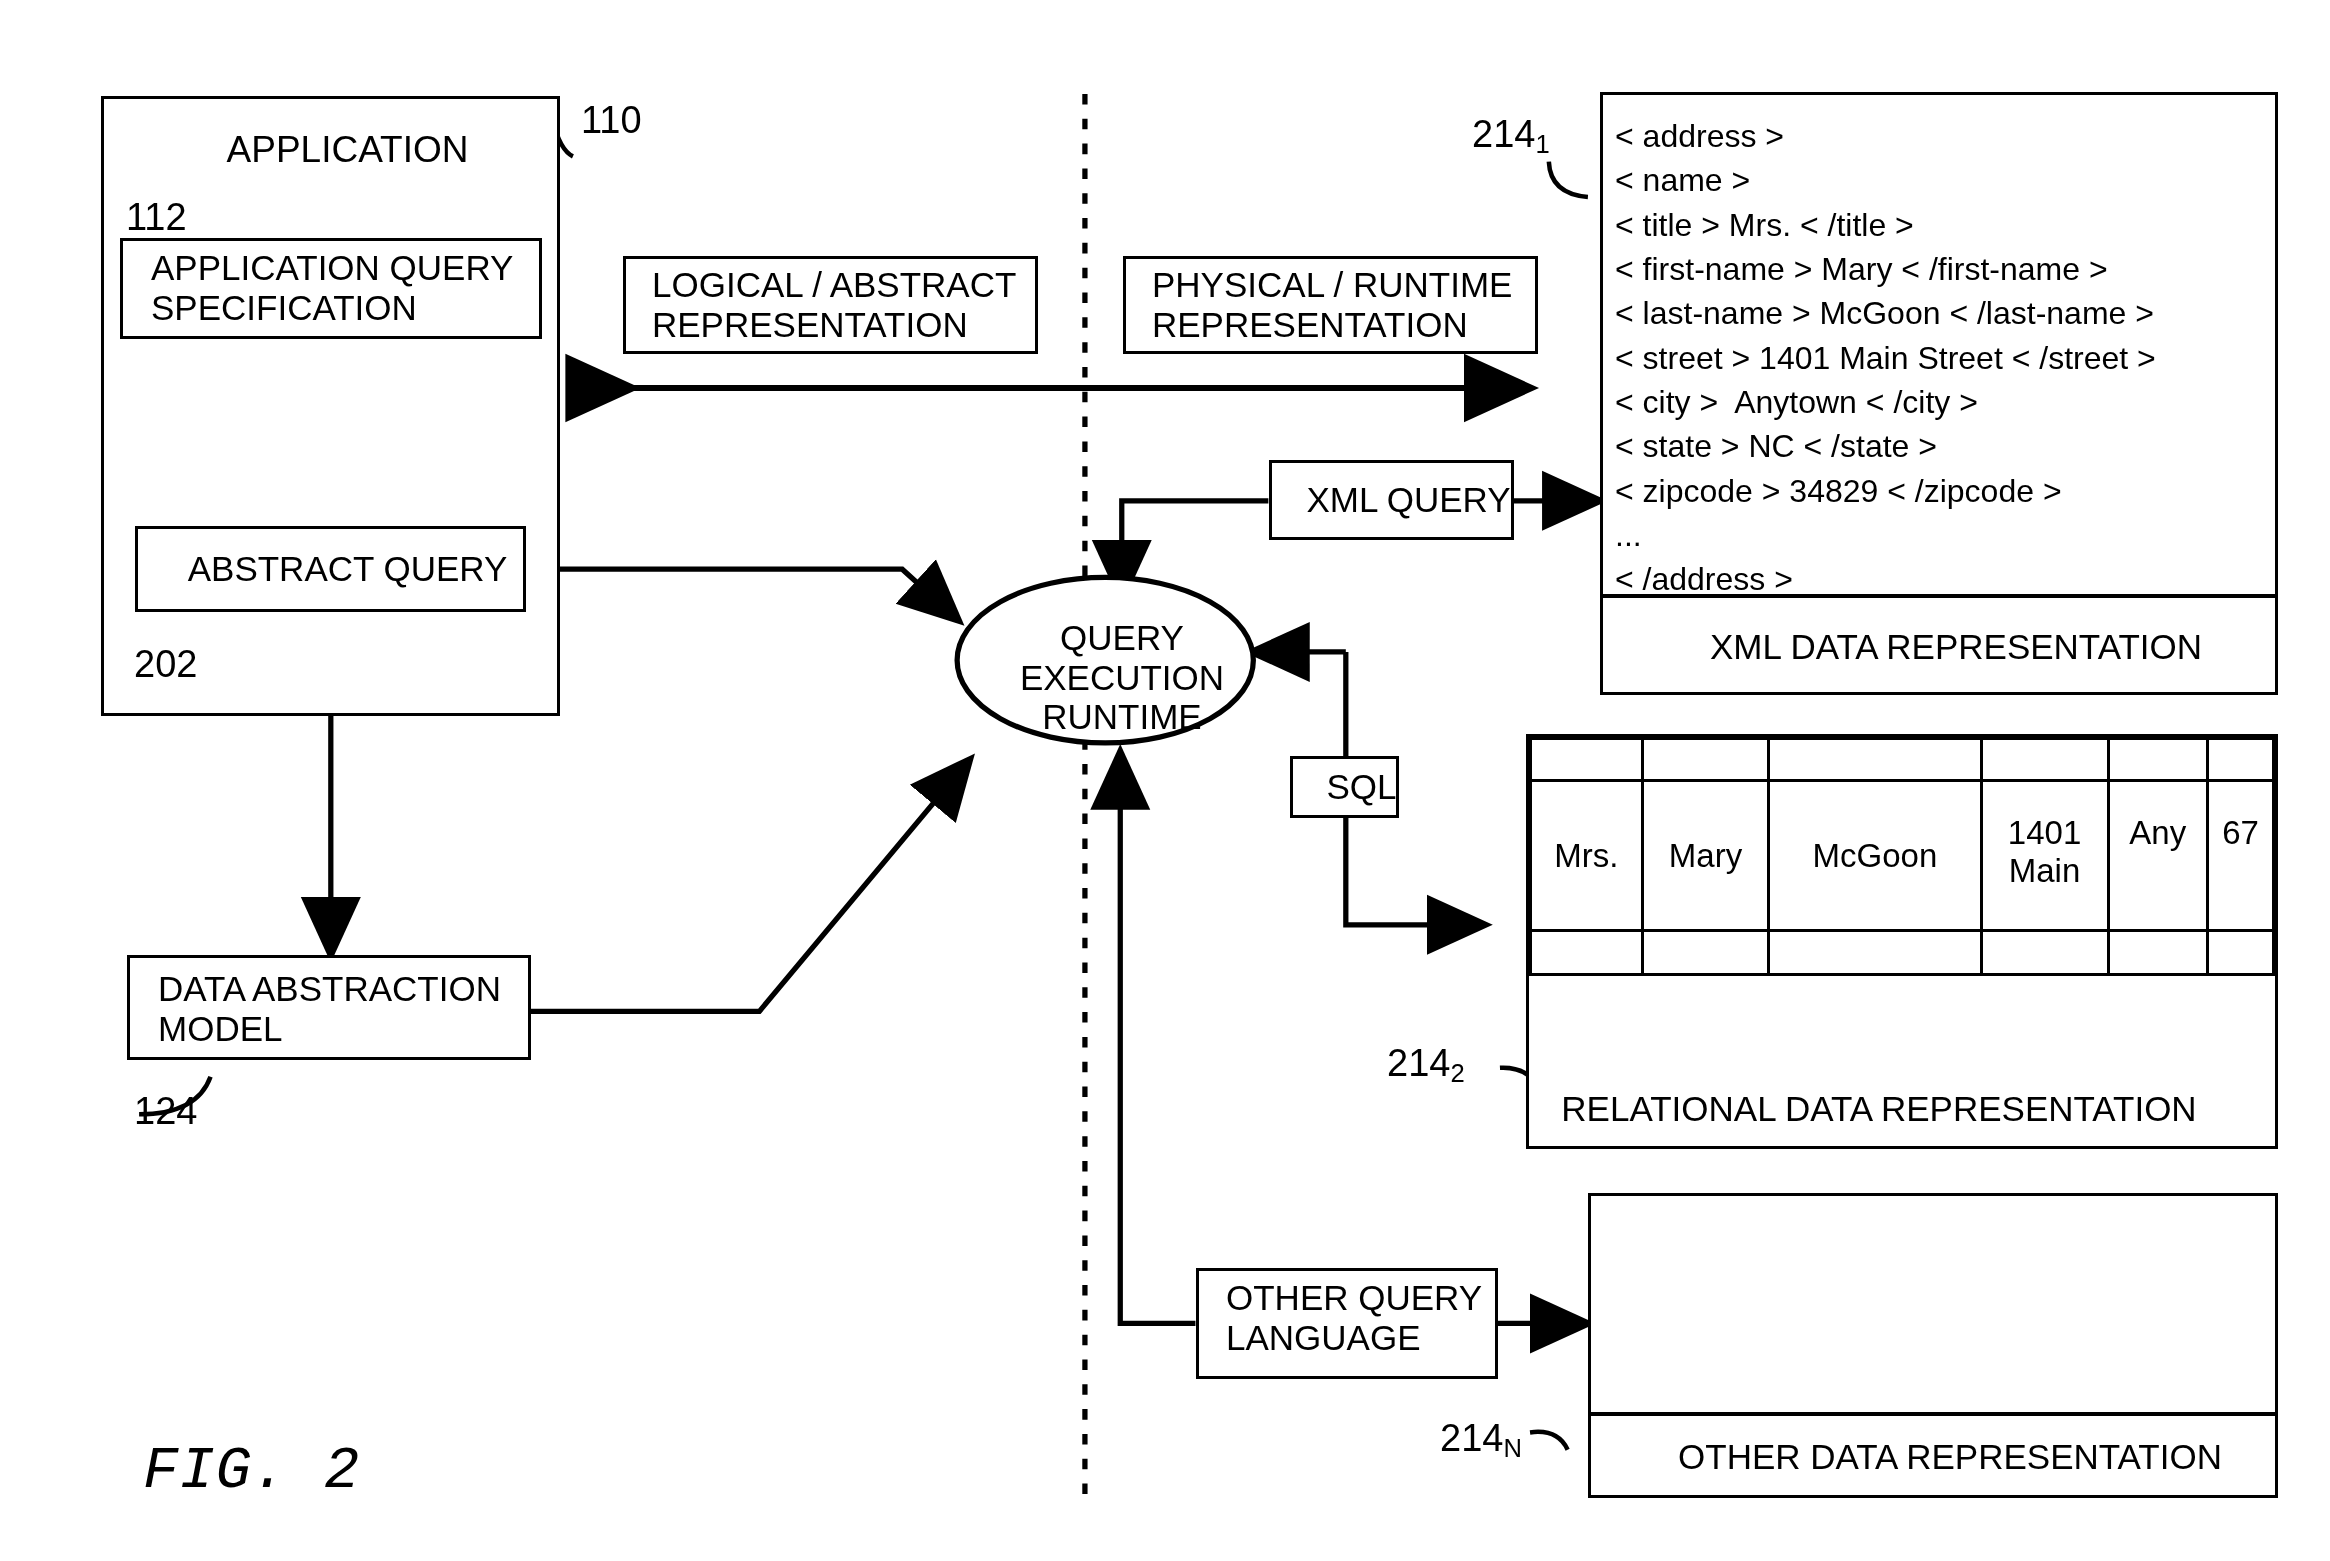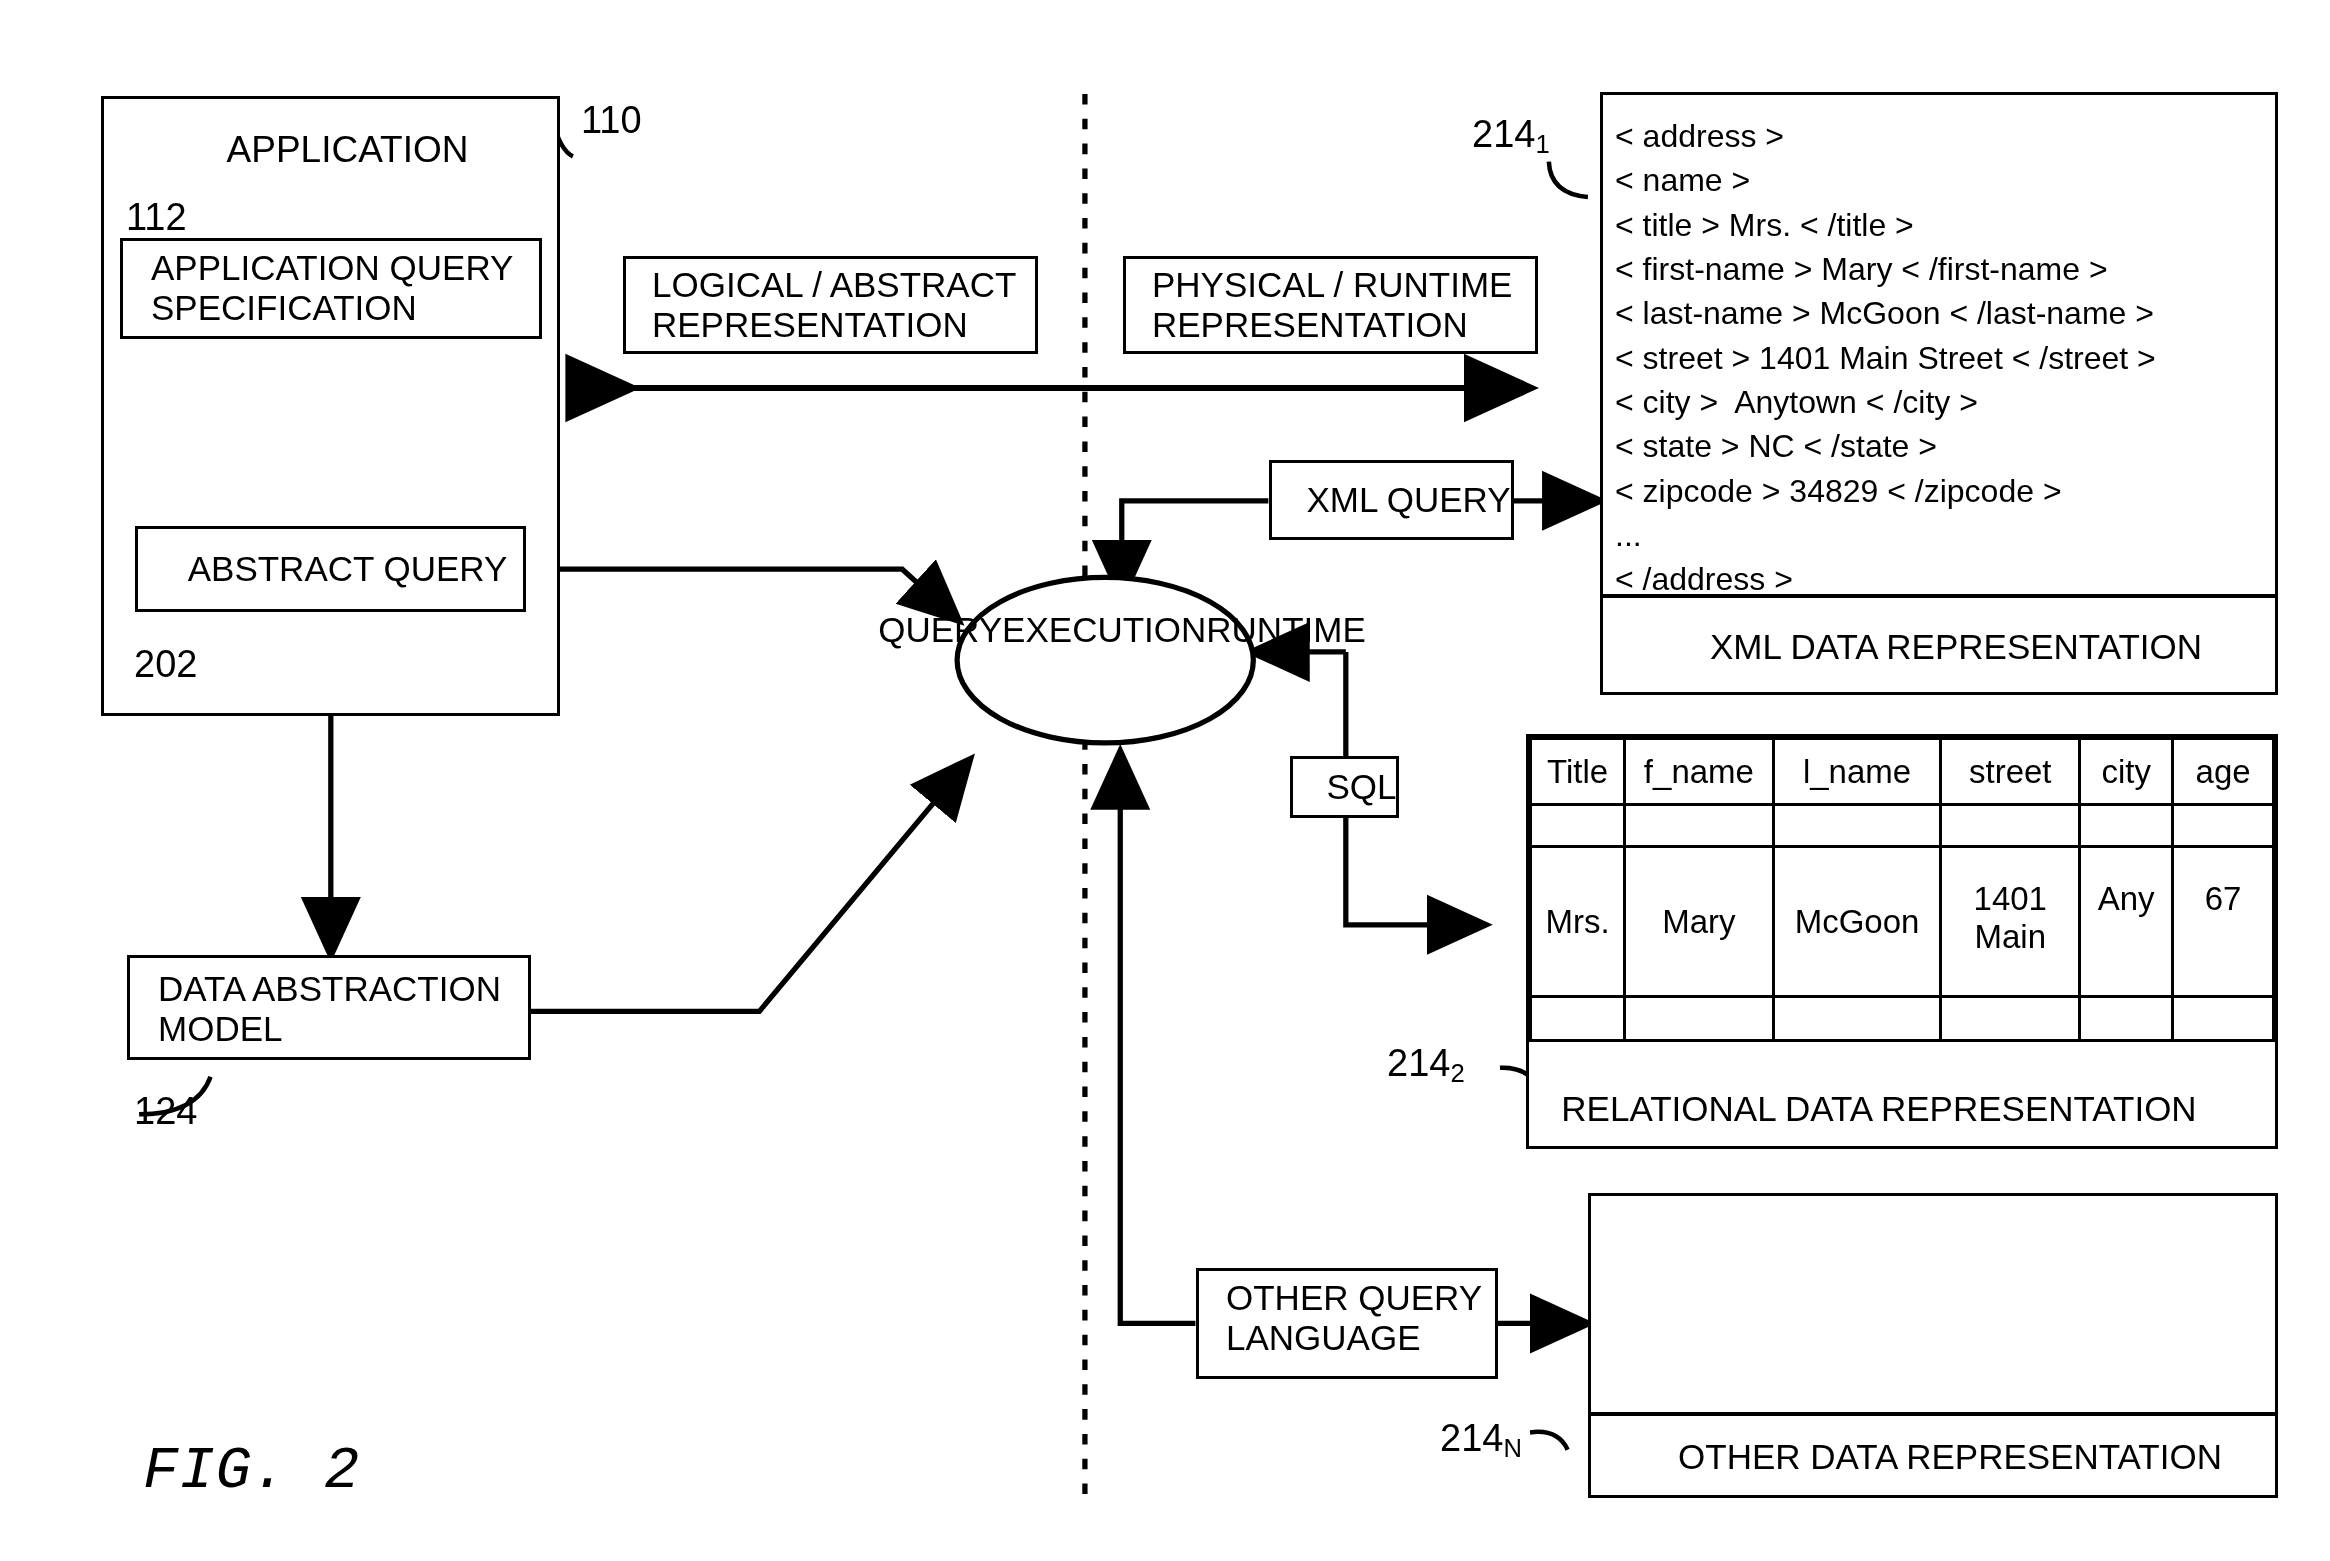"QUERY" div.txt { flex-direction: row -> column; top: 562px -> 610px }
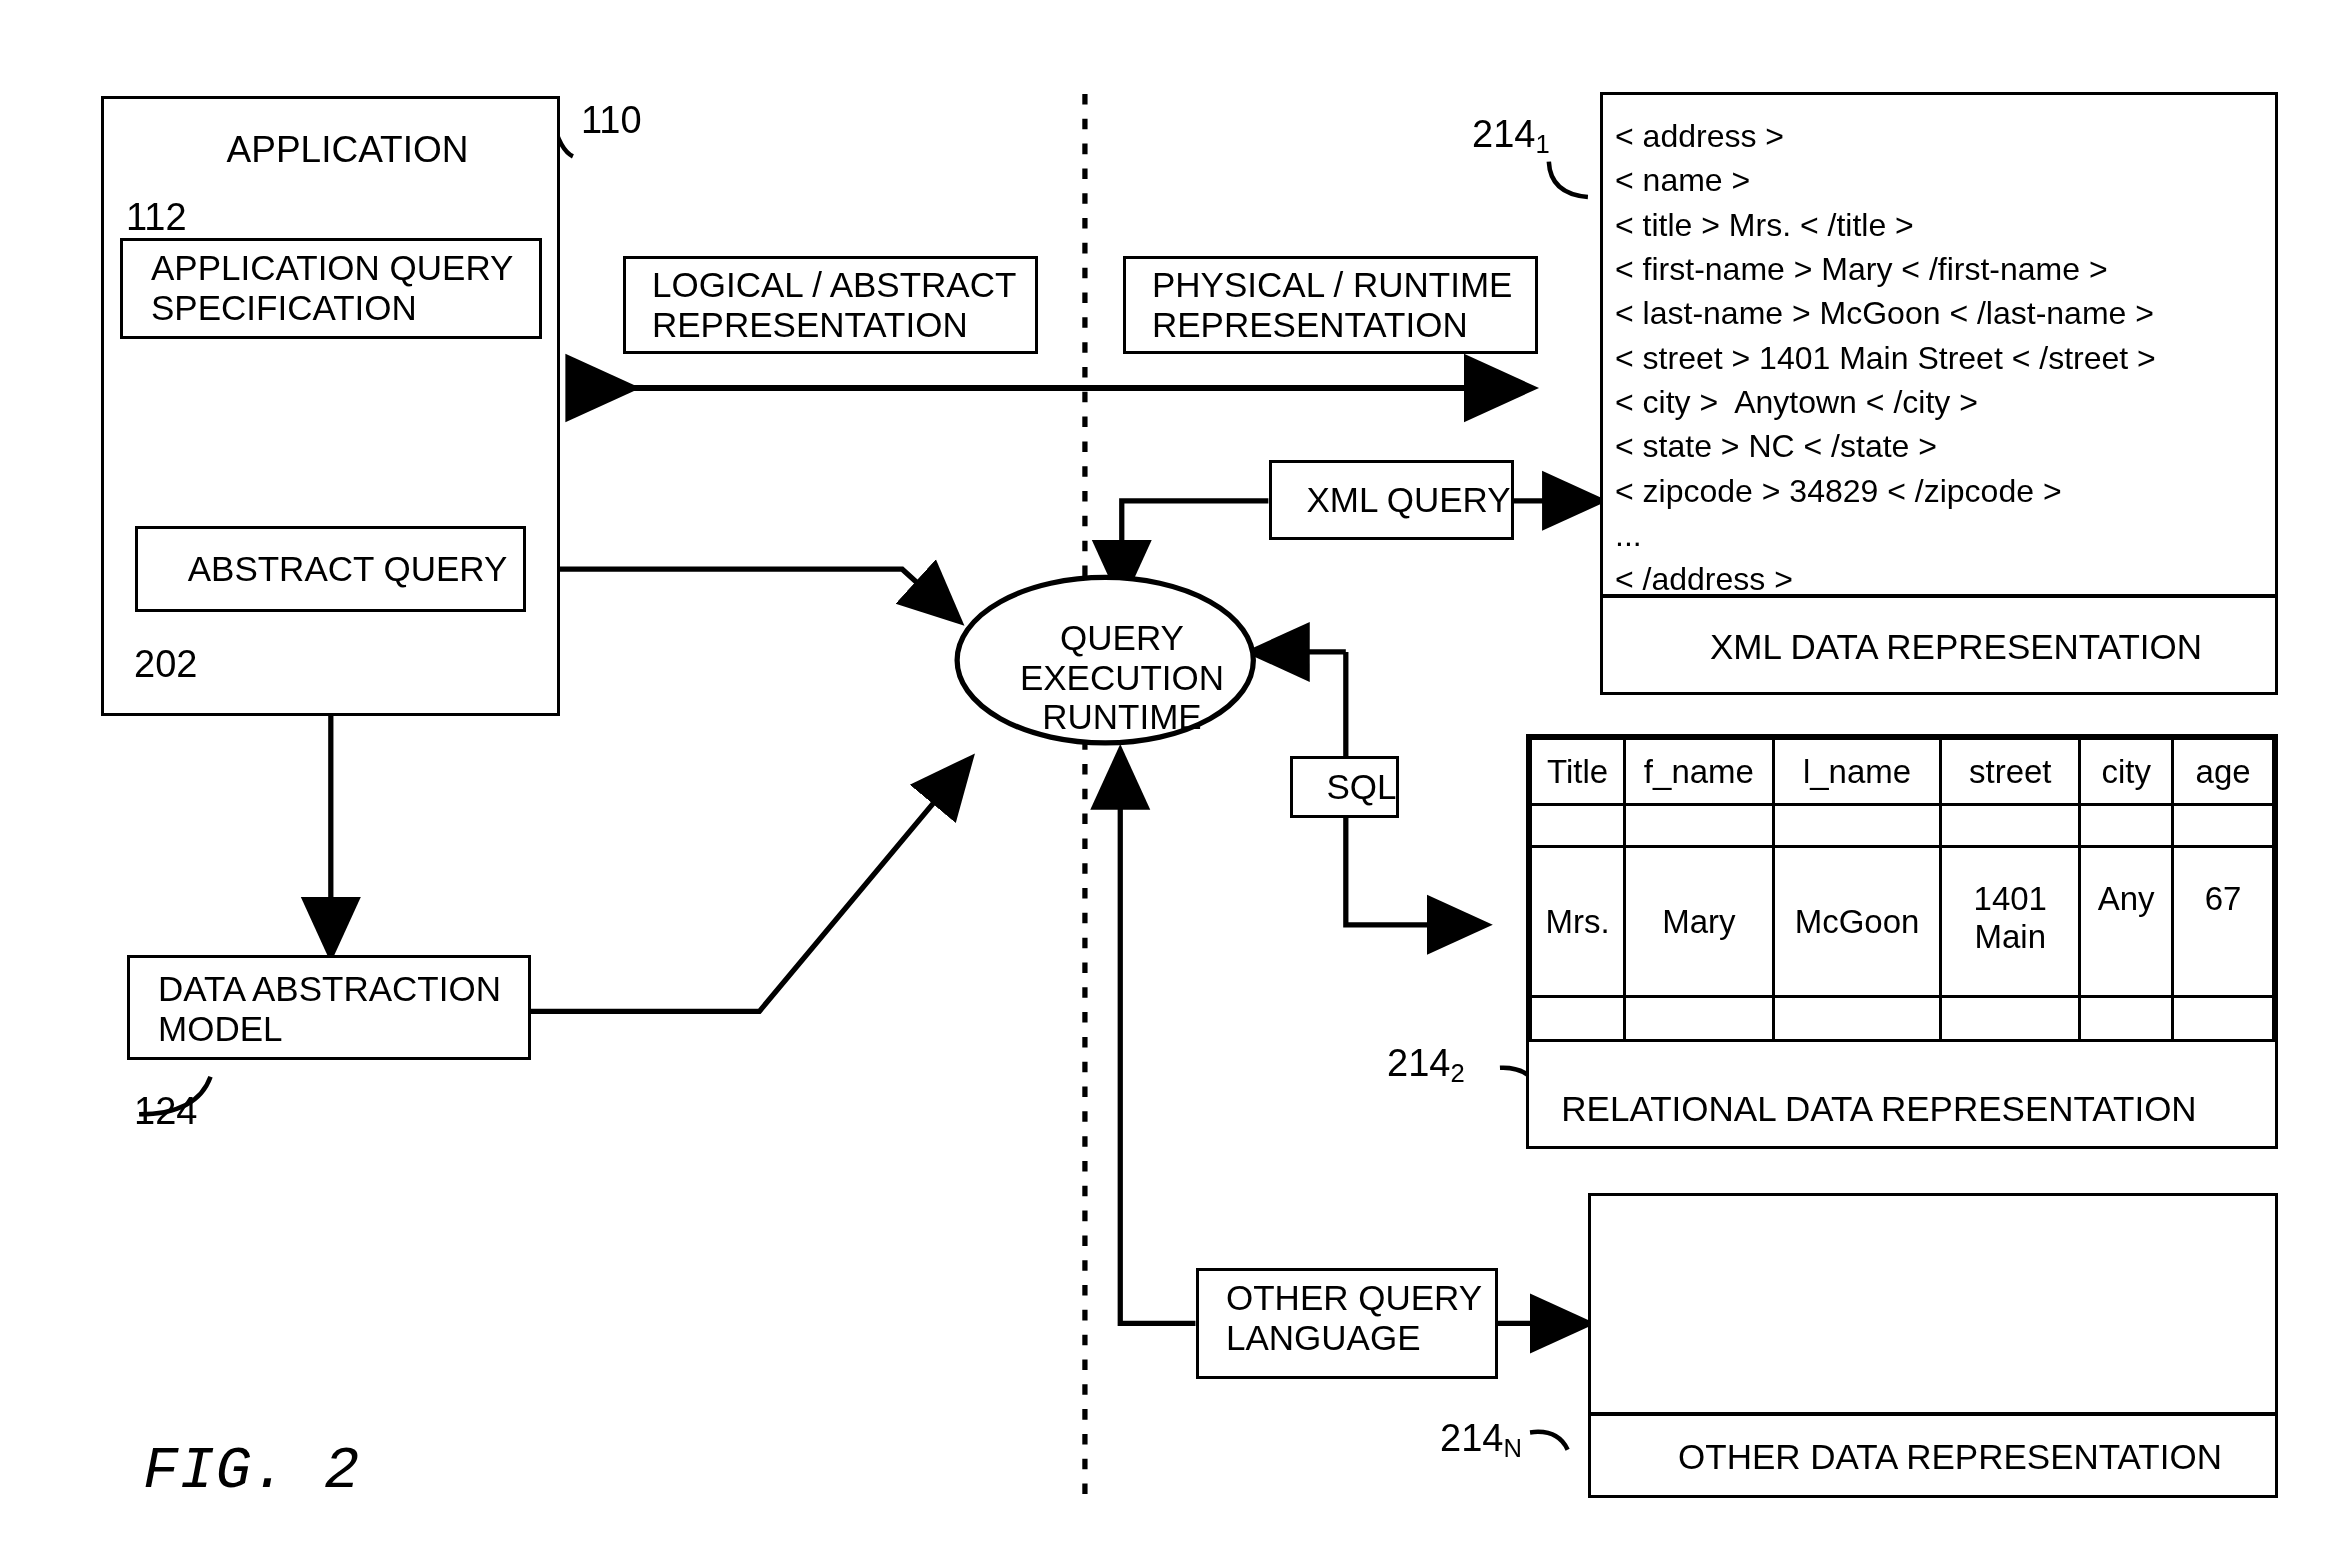"Title" tr { html: <tr> <td>Title</td> <td>f_name</td> <td>l_name</td> <td>street</td> <td>city</td> <td>age</td> </tr> -> none }
